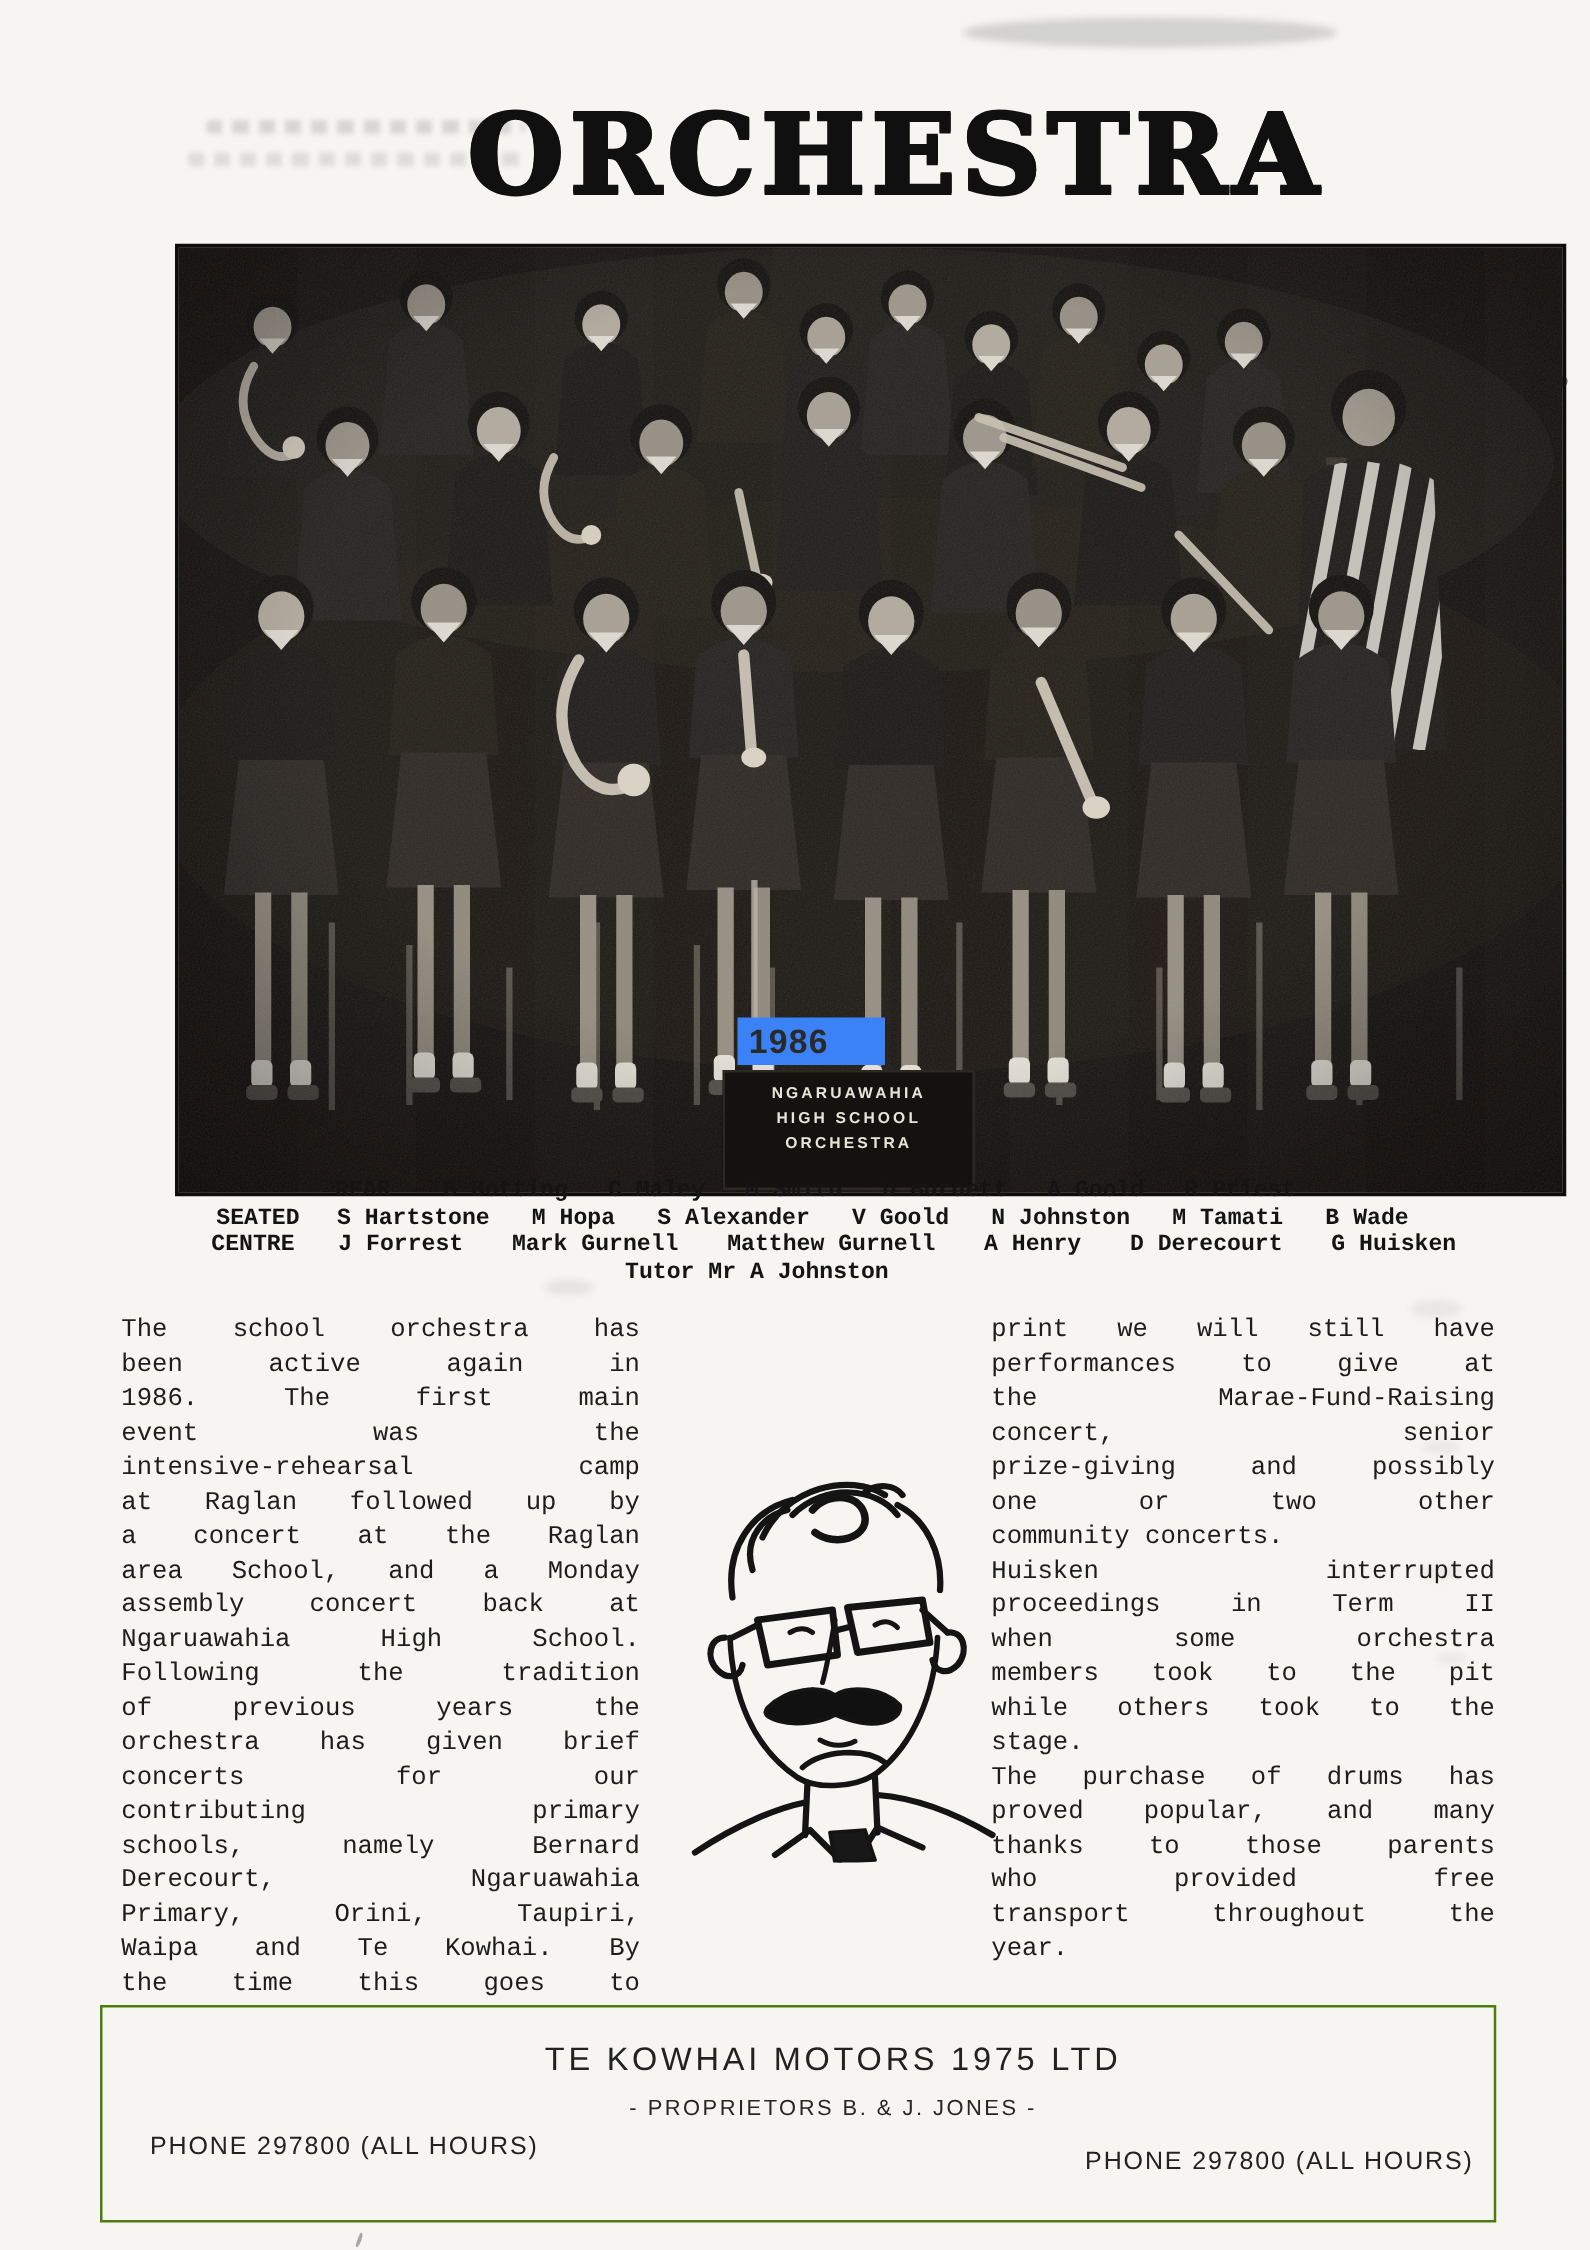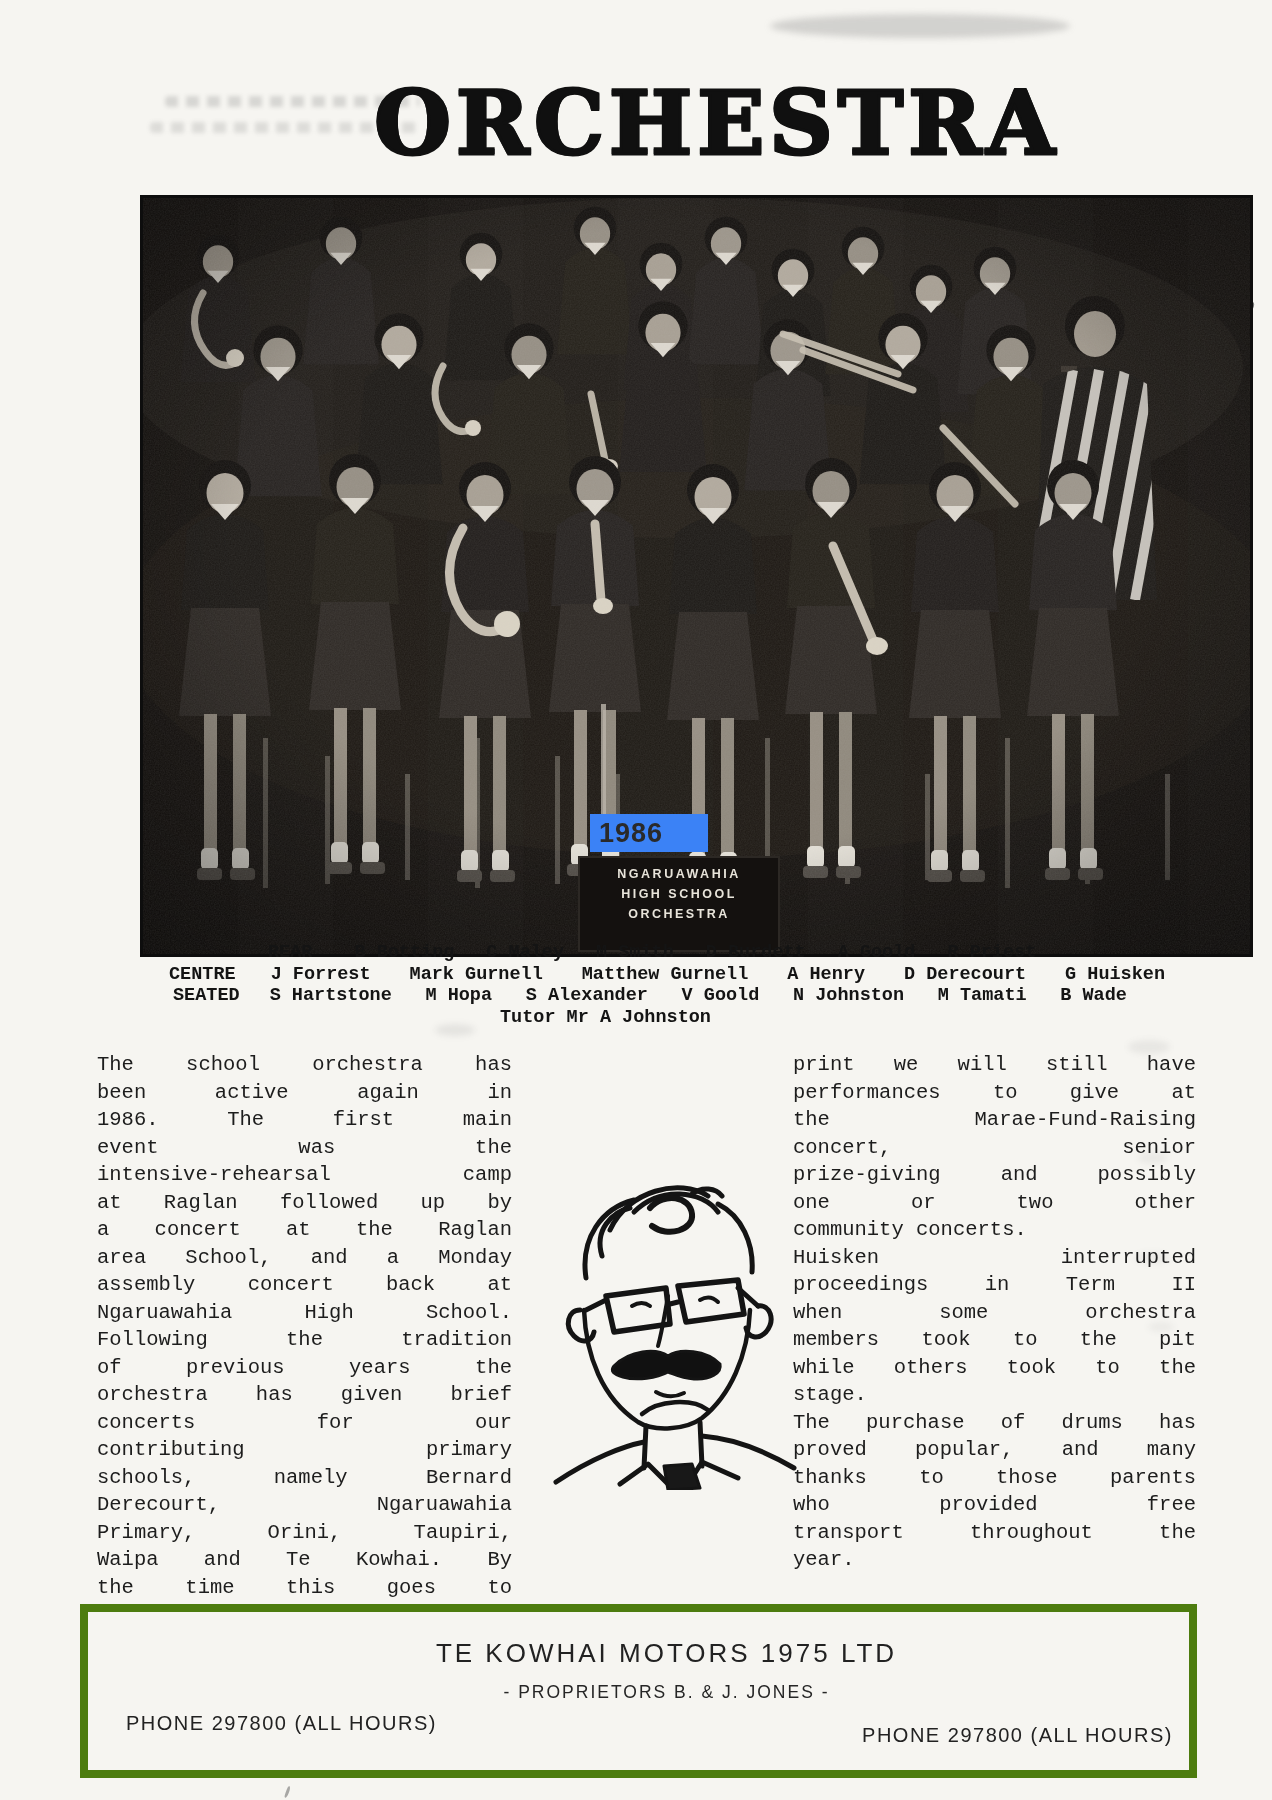"CENTRE" div.cap-row { order: before "SEATED" -> after "SEATED" }
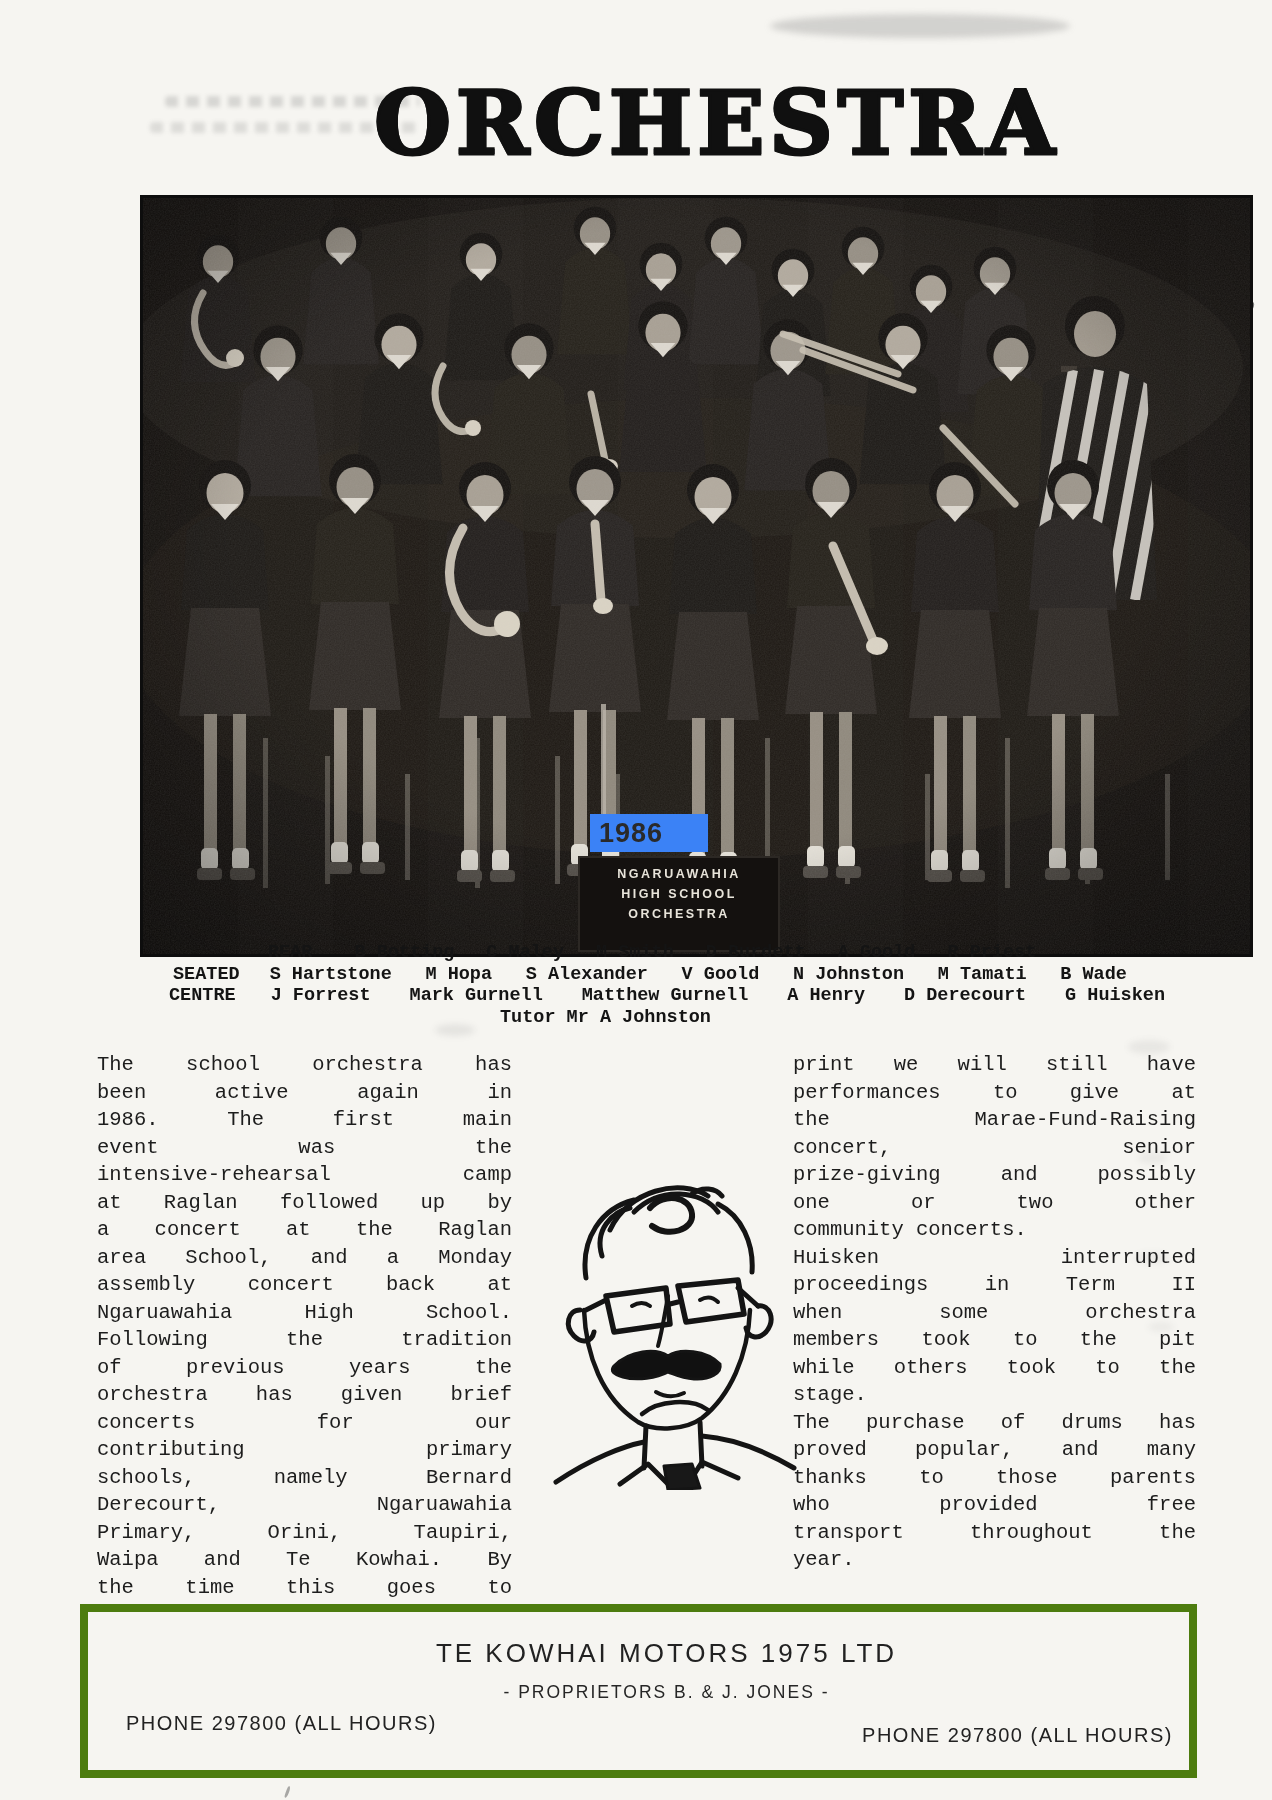"TE KOWHAI MOTORS 1975 LTD" .ad { border: 8px solid #4d7c0f -> 2px solid #4d7c0f }
